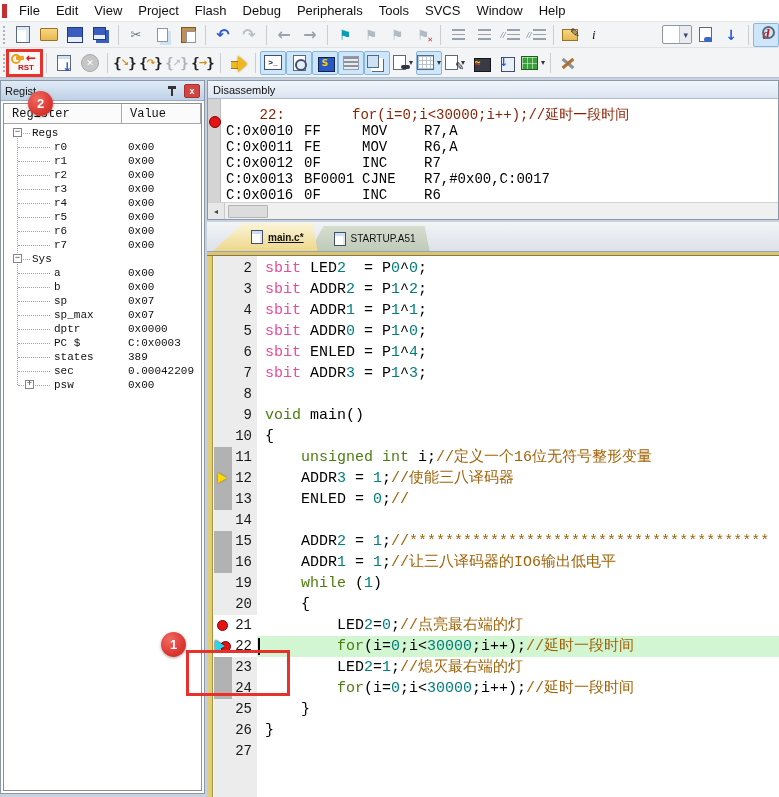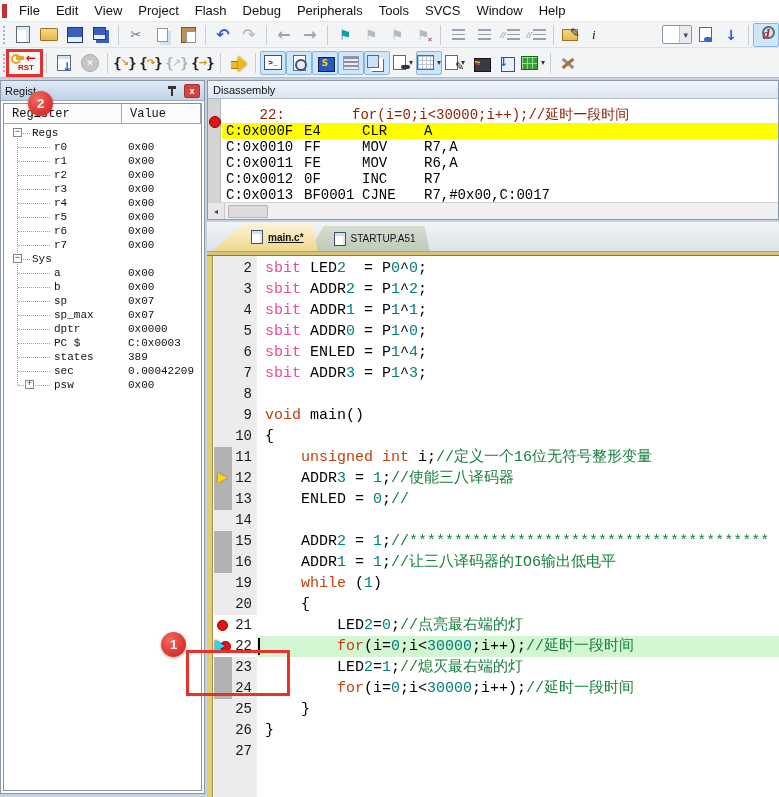"C:0x000F" div.arow { html: <div><span>C:0x000F</span><span>E4</span><span>CLR</span><span>A</span></div> -> none }
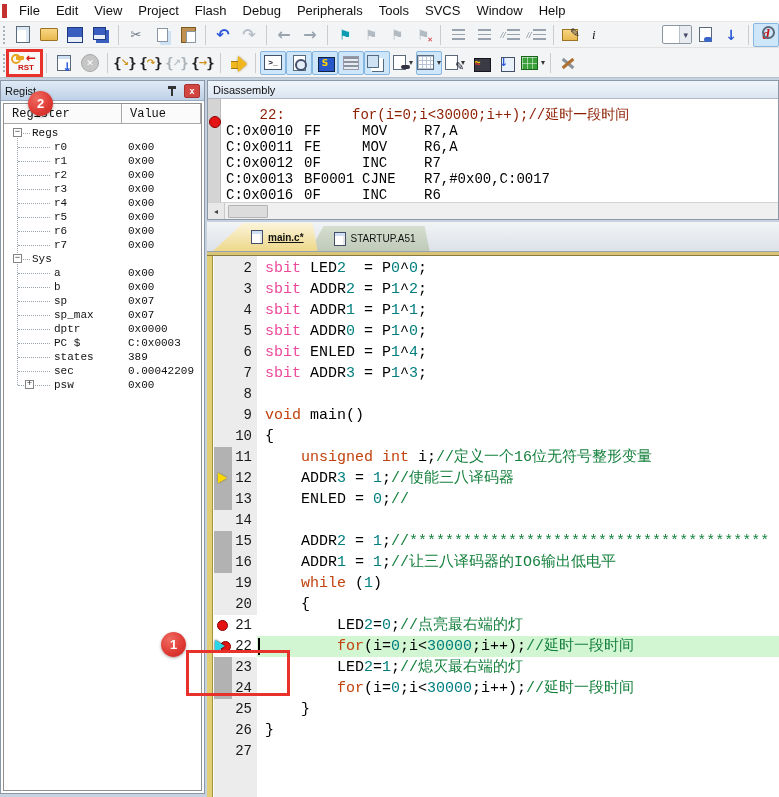"void" .tk-k { color: #c2410c -> #4d7c0f }
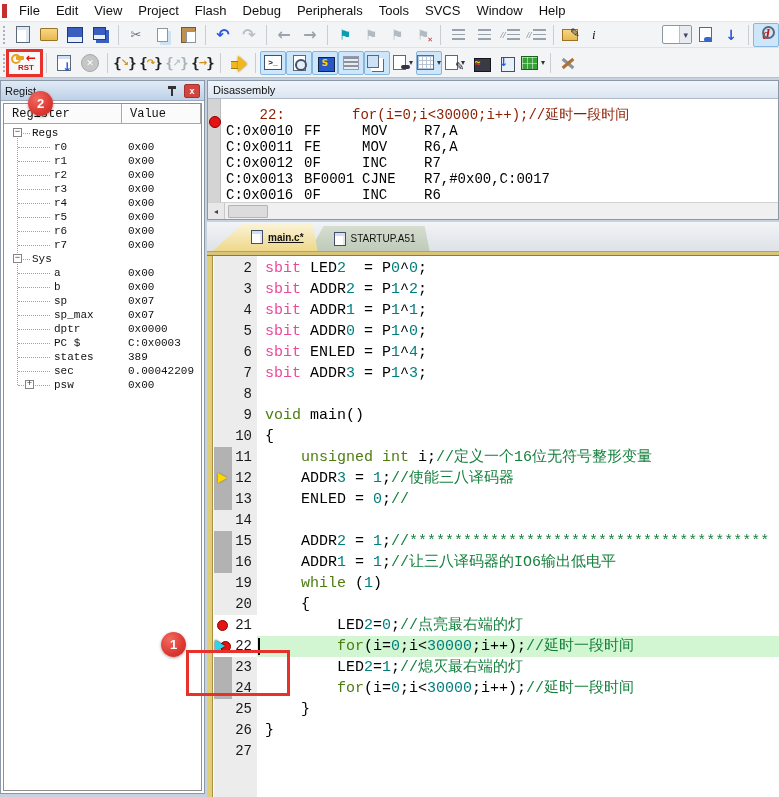"//定义一个16位无符号整形变量" .tk-c { color: #15803d -> #a16207 }
